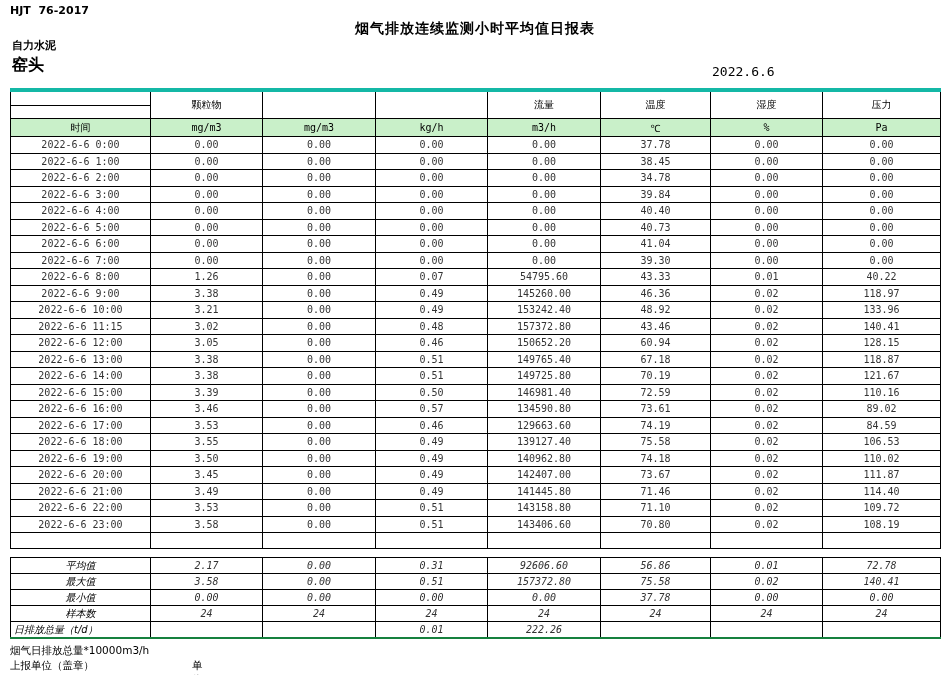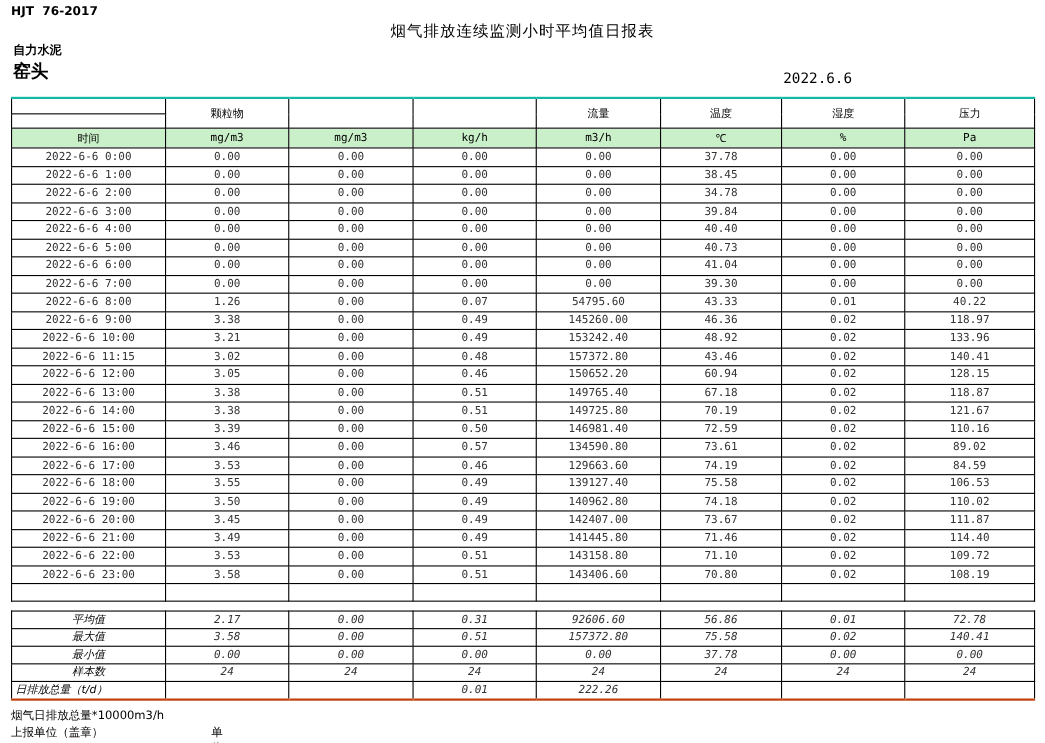"烟气排放连续监测小时平均值日报表" .report-title { font-weight: normal -> bold }
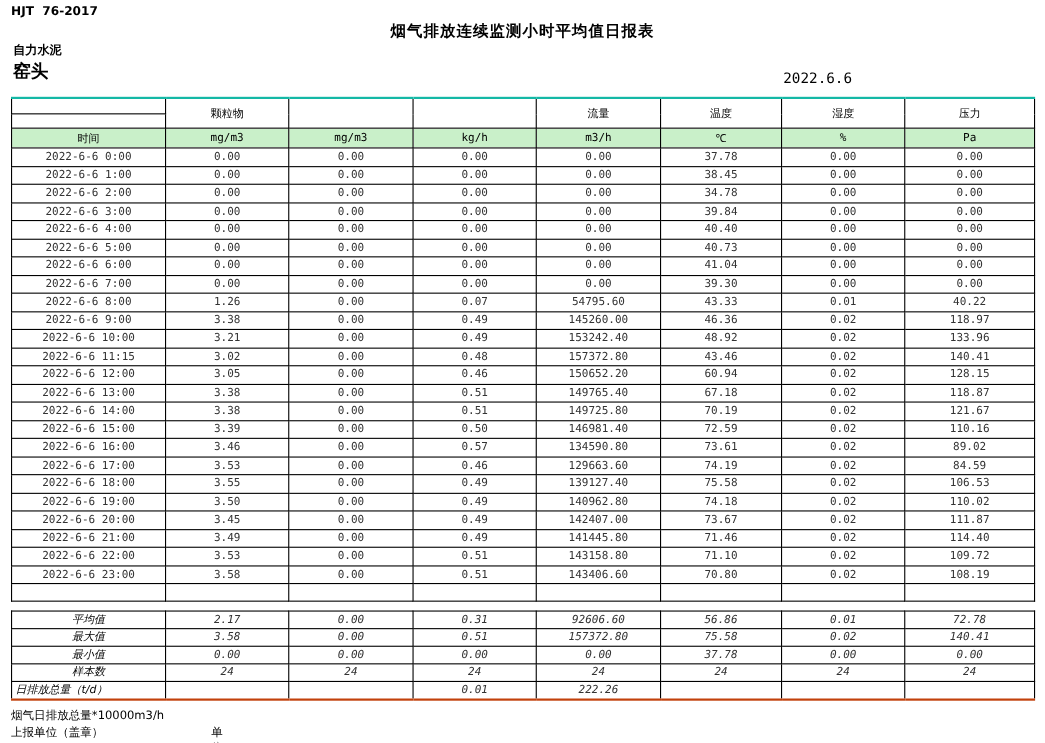"颗粒物" tr.ghead-r1 td,tr.ghead-r1 th { border-top: 2px solid #14b8a6 -> 4px solid #14b8a6 }
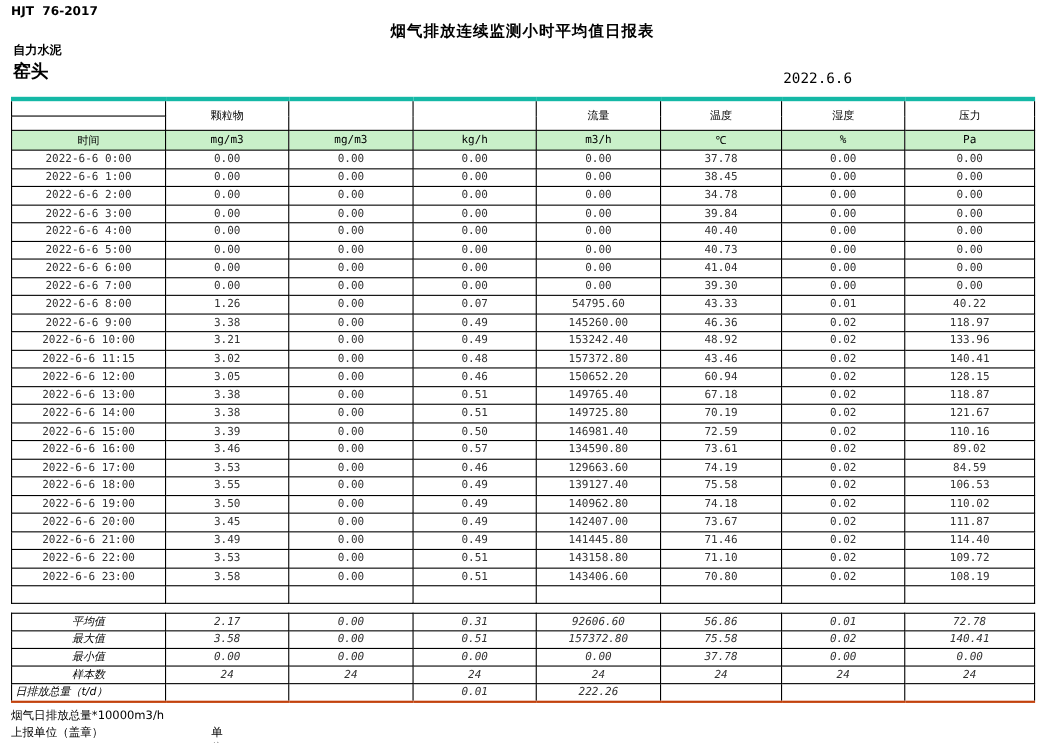"时间" tr.unit-row td.cn { font-family: Liberation Mono, monospace -> Liberation Sans, sans-serif }
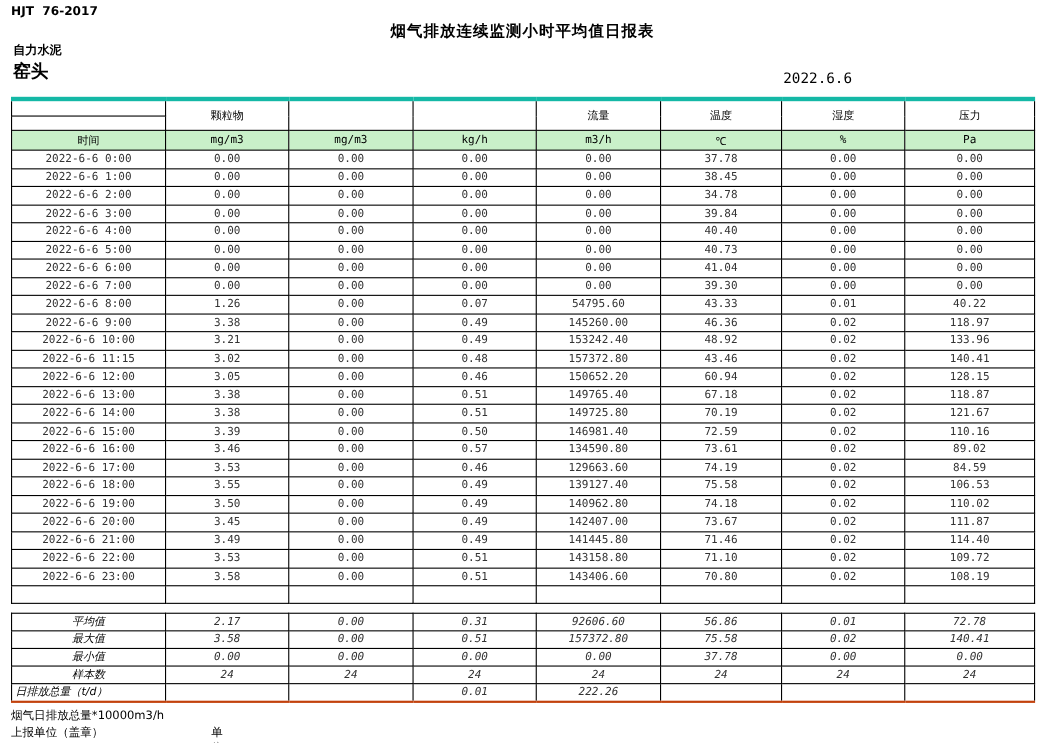"日排放总量（t/d）" tr.summary-row.last td { border-bottom: 2px solid #c2410c -> 2px solid #15803d }
